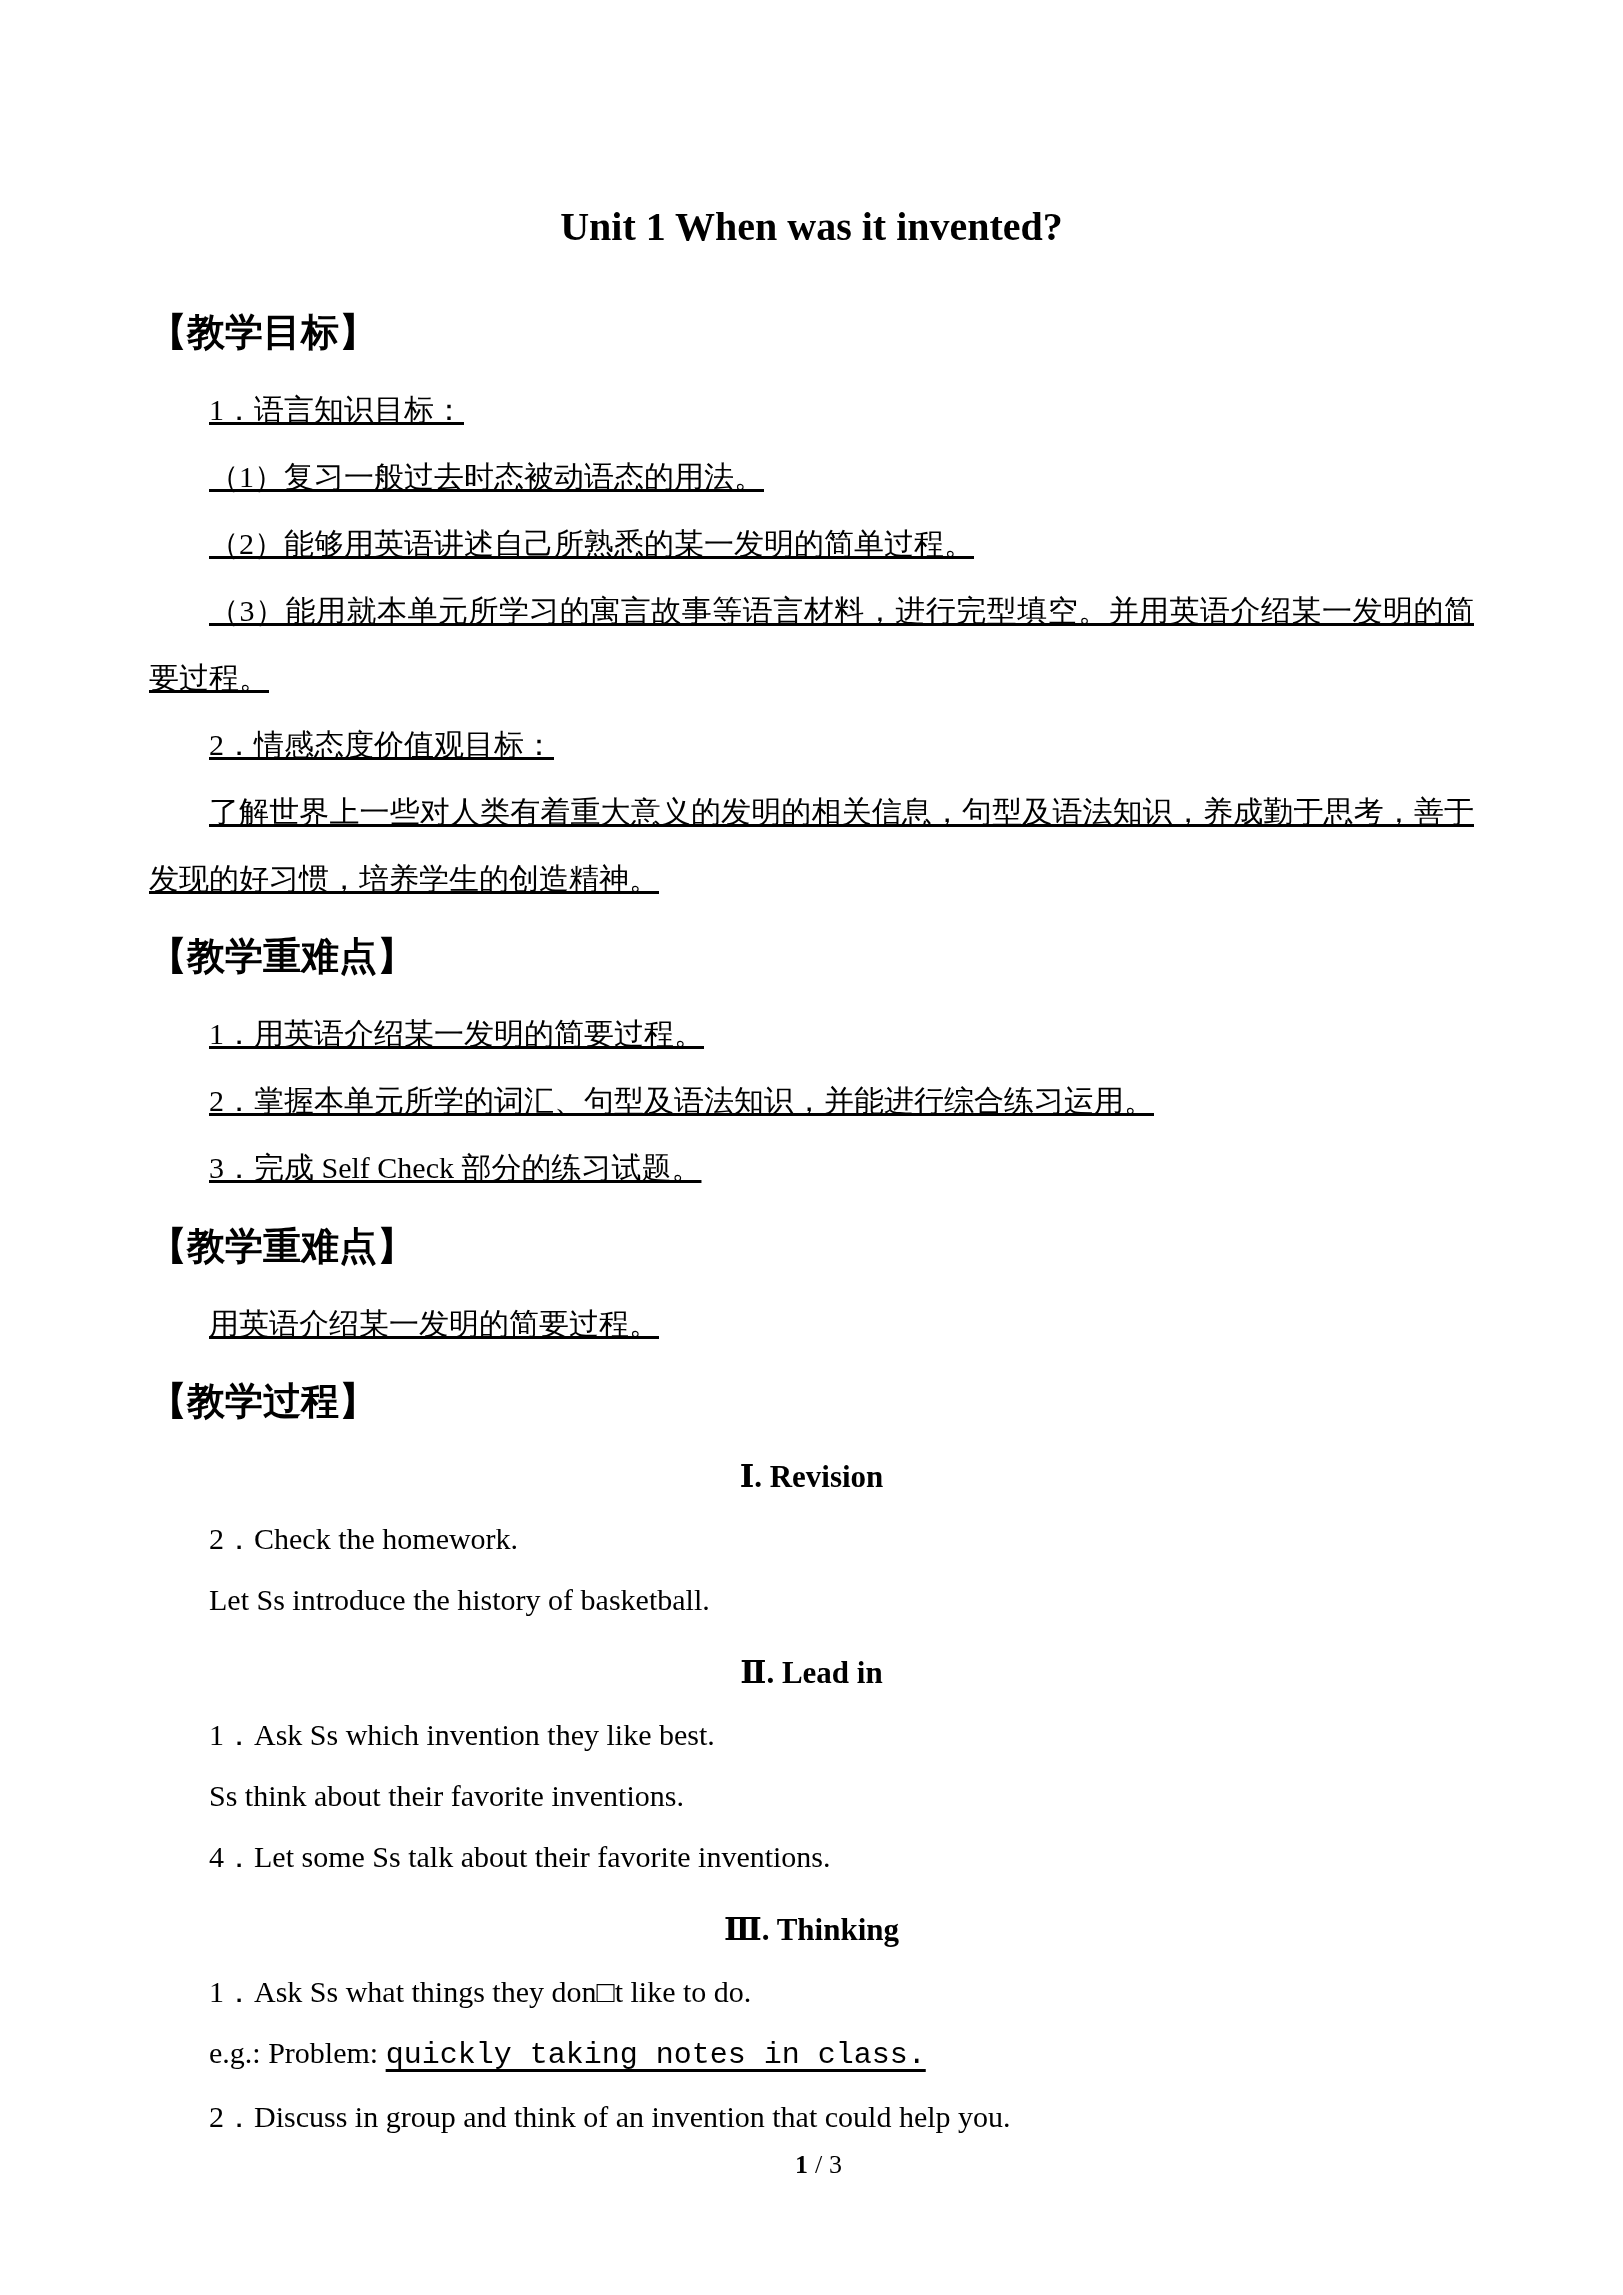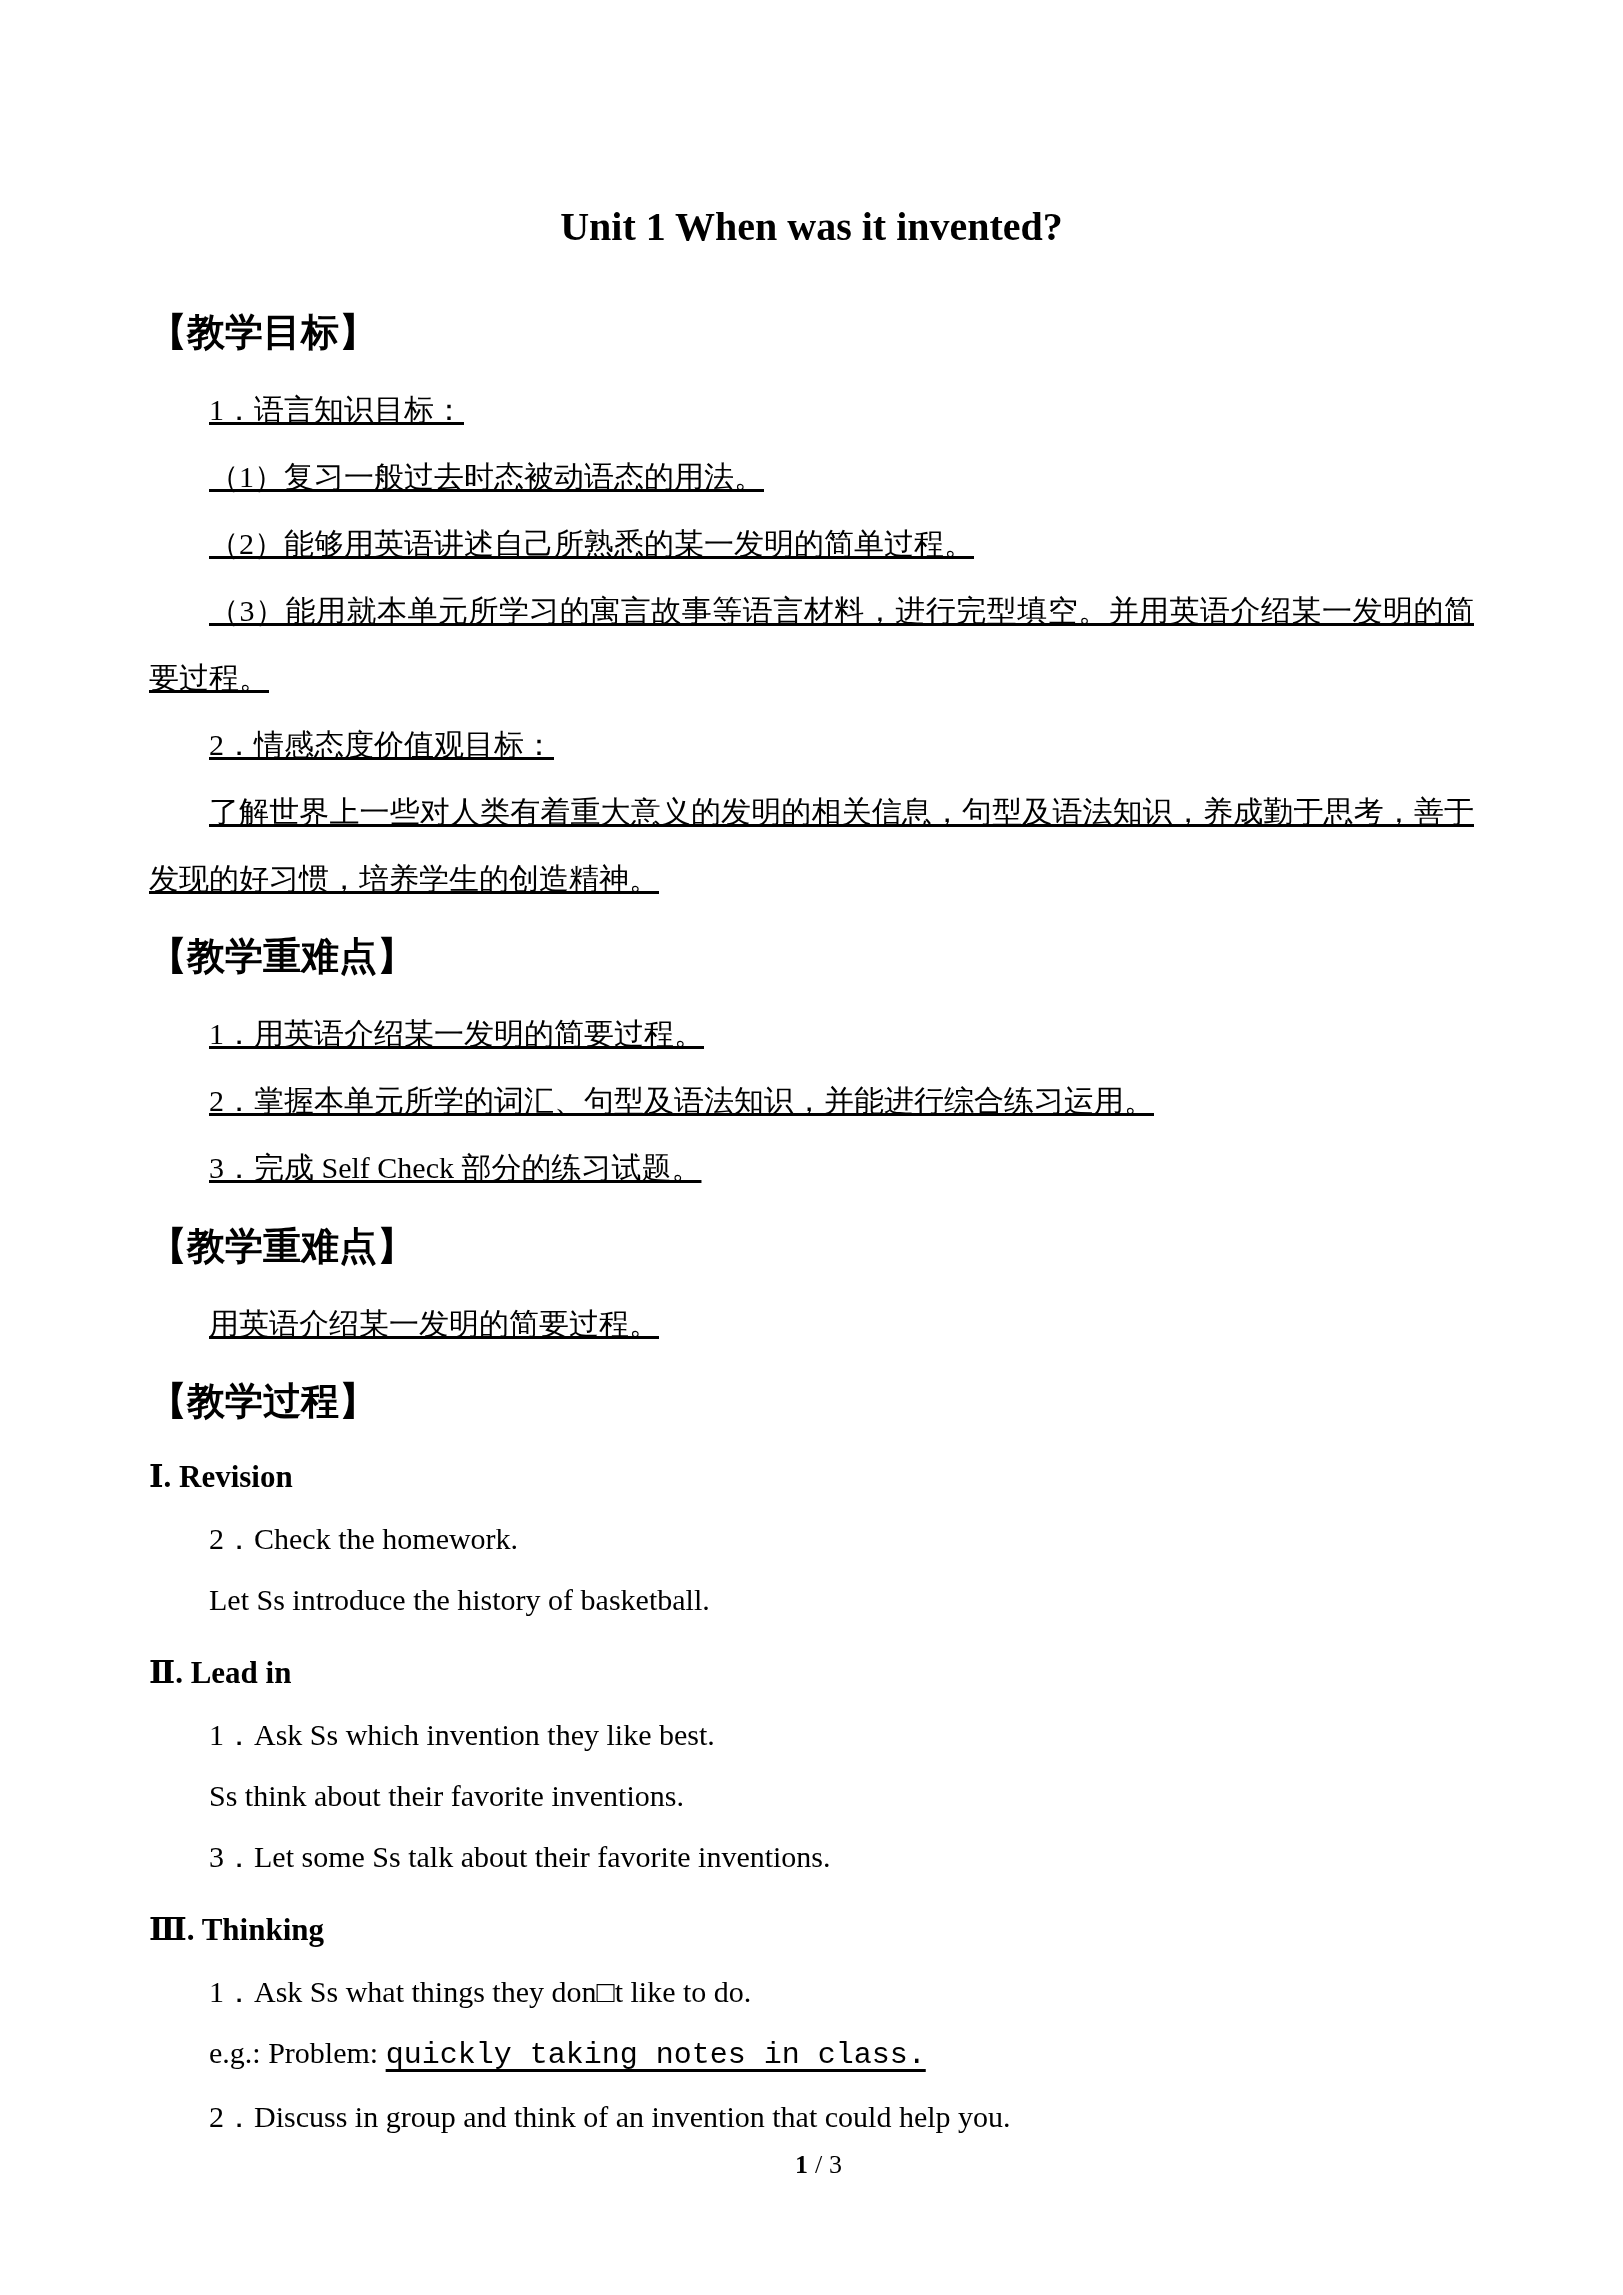"Ⅰ. Revision" .sub { text-align: none -> center }
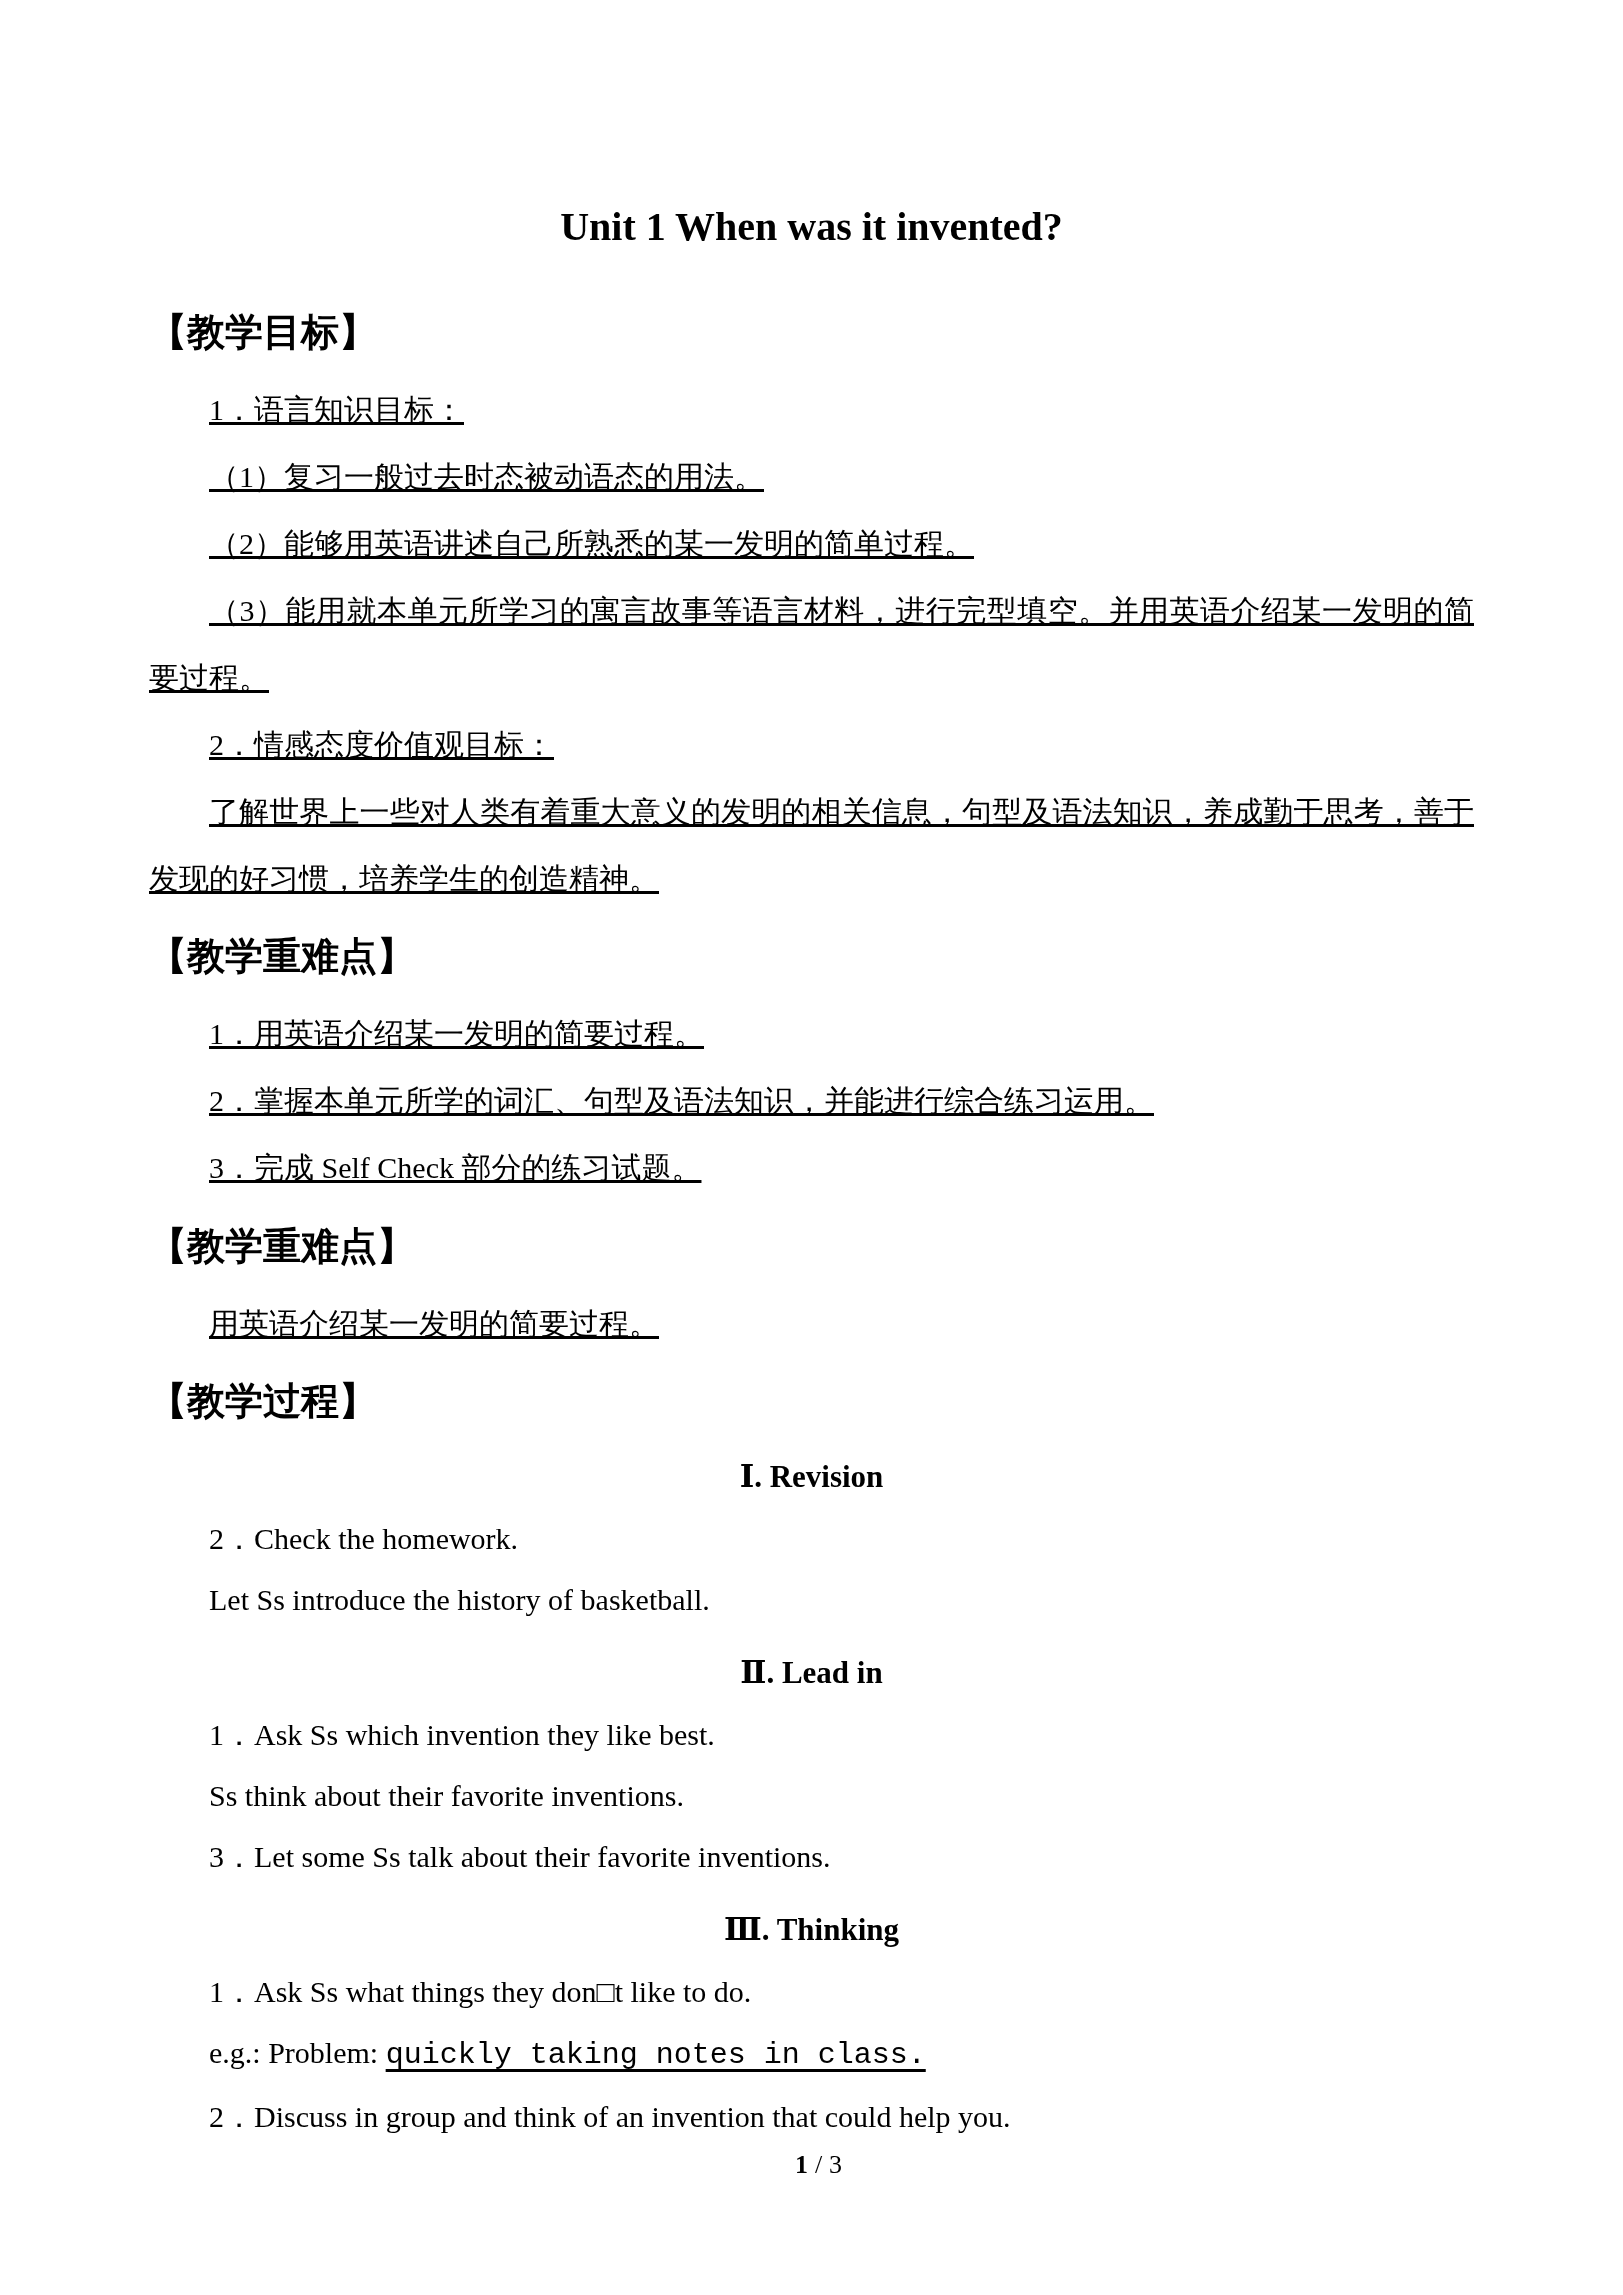"3．Let some Ss talk about" p.en { text: 3 -> 4 }
